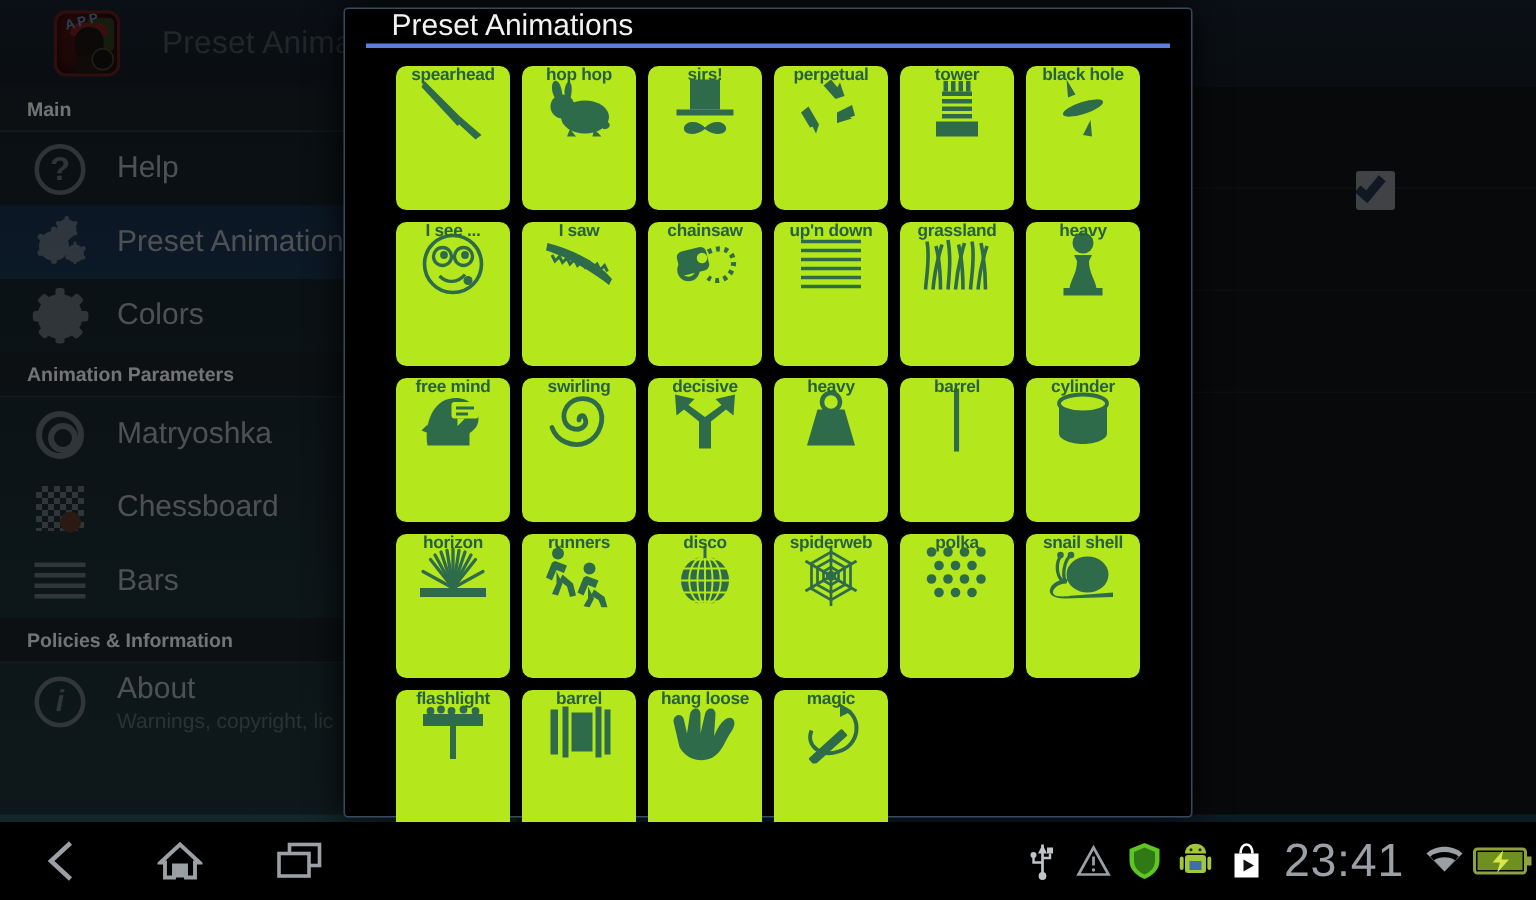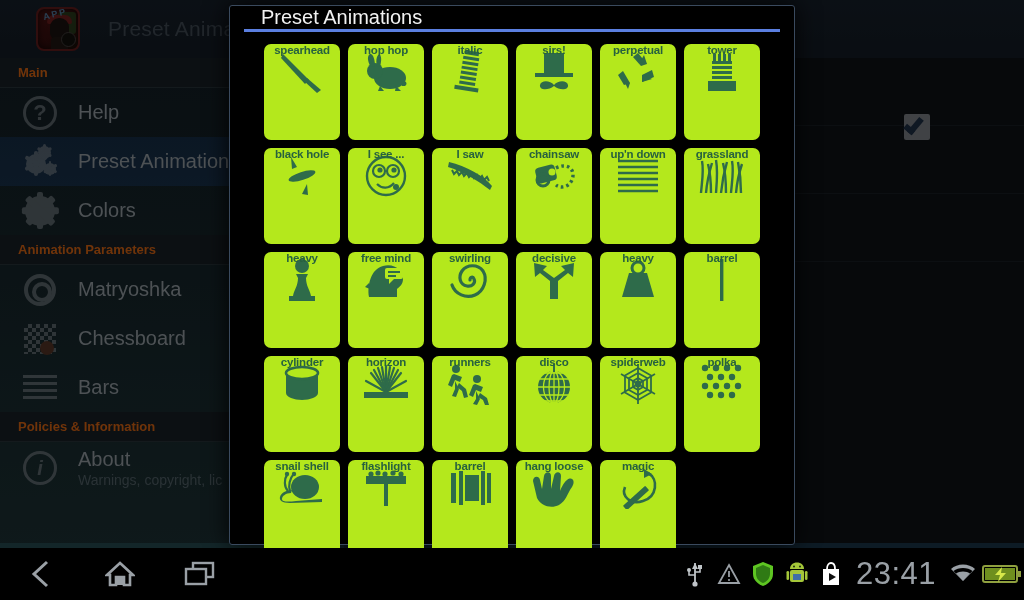"italic" div.tile { html: <div> <div> <svg> <g> <rect></rect> <rect></rect> <rect></rect> <rect></rect> <rect></rect> <rect></rect> <rect></rect> <rect></rect> </g> </svg> </div> <div>italic</div> </div> -> none }
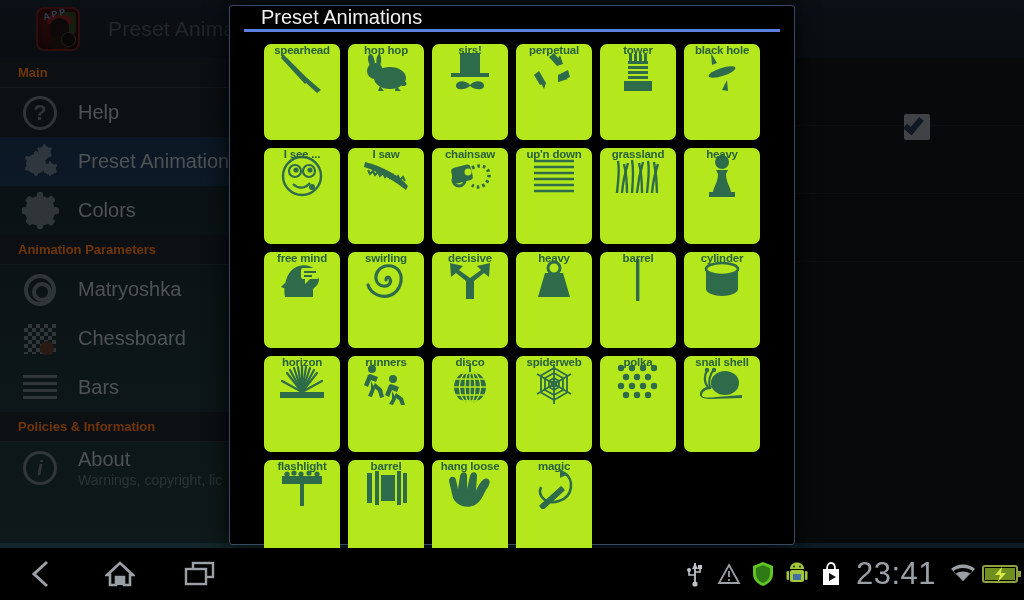"Main" .sb-section { color: #f97316 -> #ffffff }
